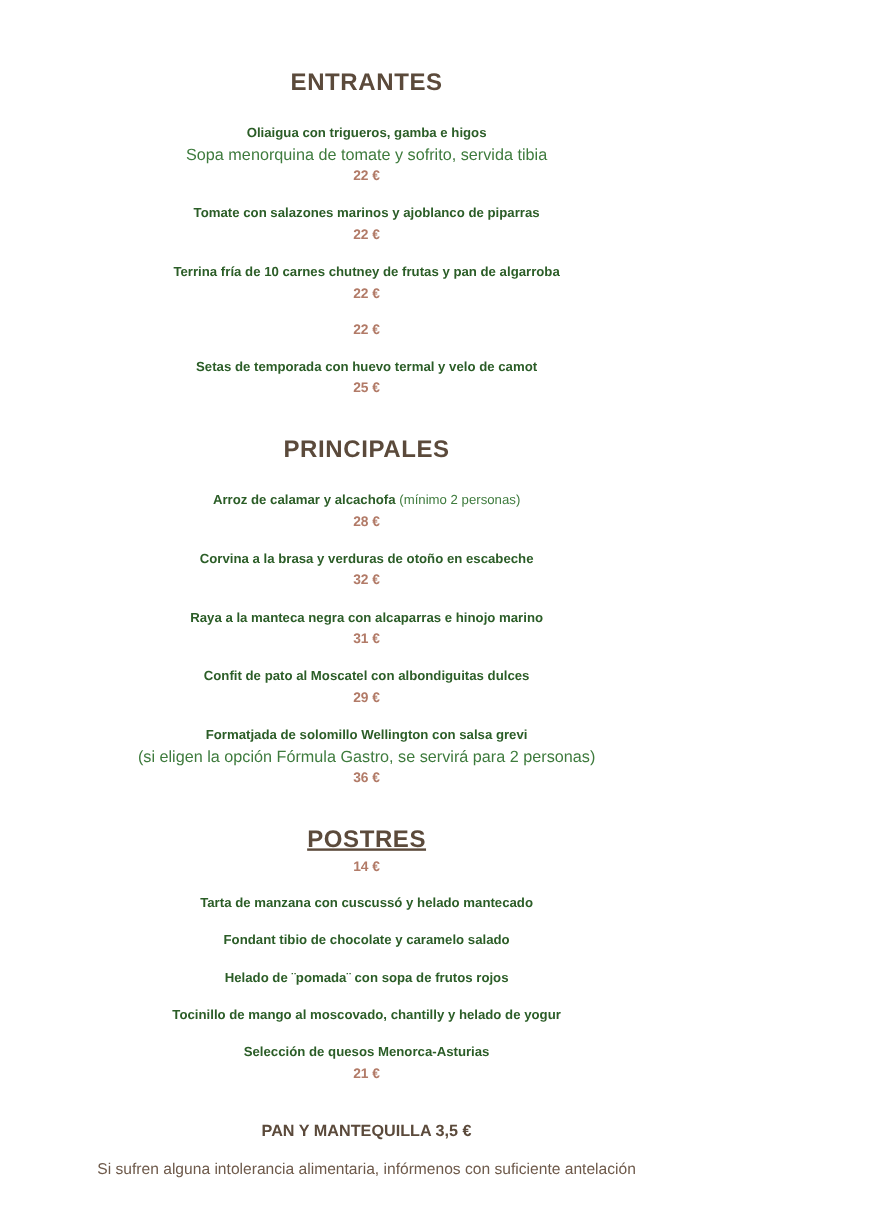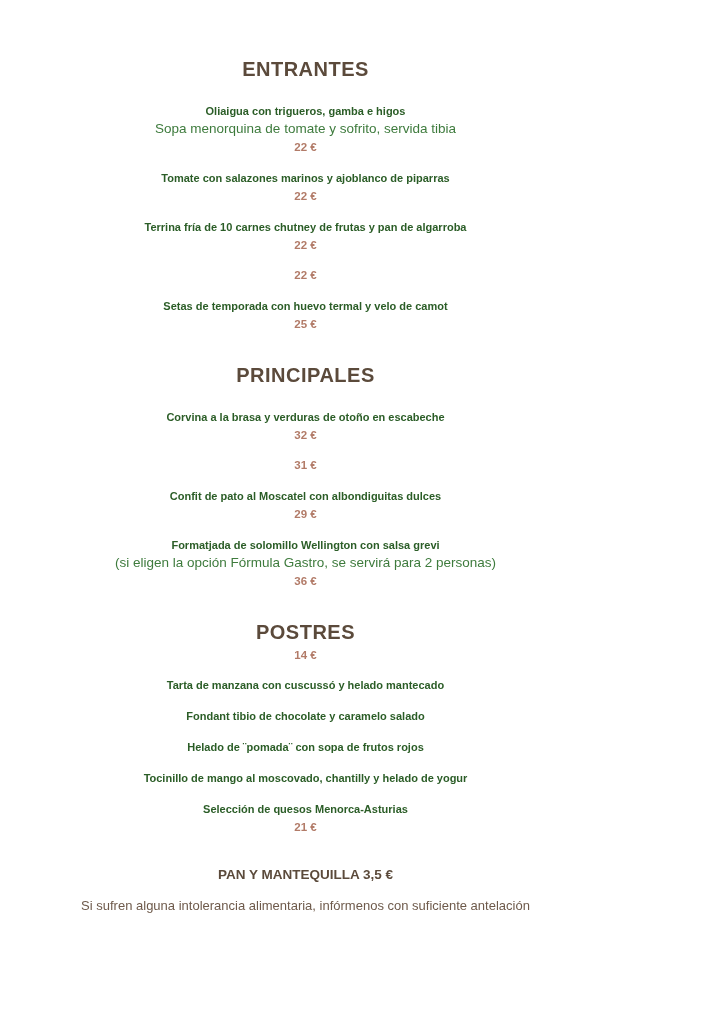"Arroz de calamar y alcachofa" div.menu-item { html: none -> <div> <div><span>Arroz de calamar y alcachofa</span><span> (mínimo 2 personas)</span></div> <div>28 €</div> </div> }
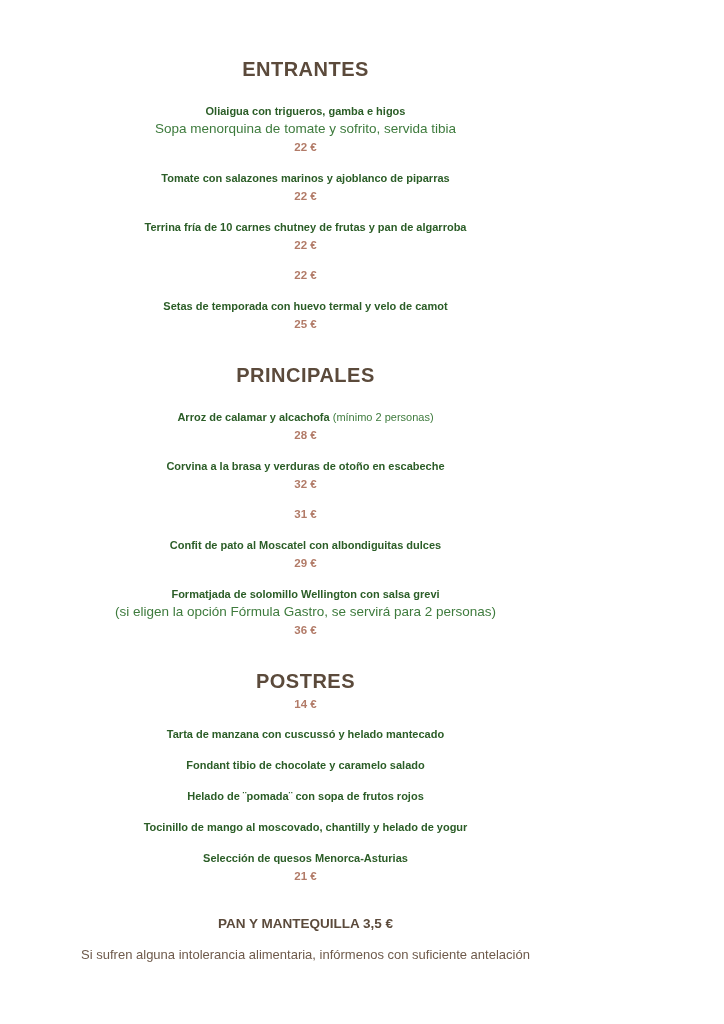"Raya a la manteca negra" div.dish-name { html: none -> <div>Raya a la manteca negra con alcaparras e hinojo marino</div> }
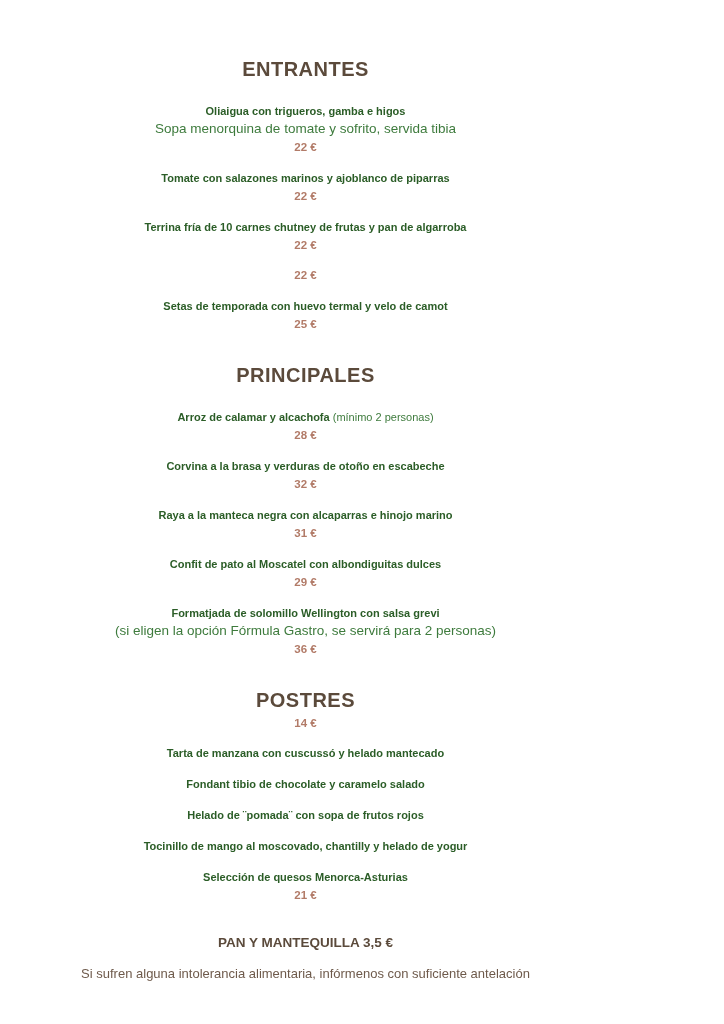"POSTRES" .section-title.tight { text-decoration: none -> underline }
